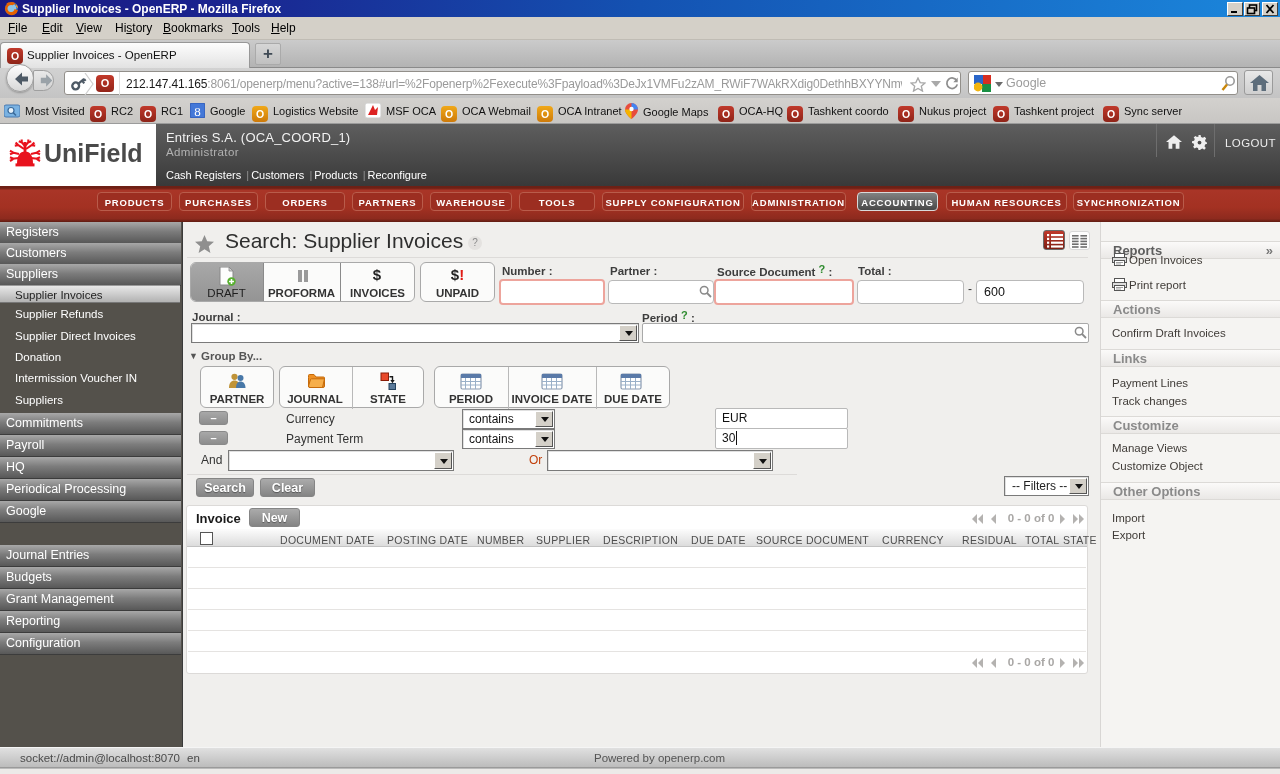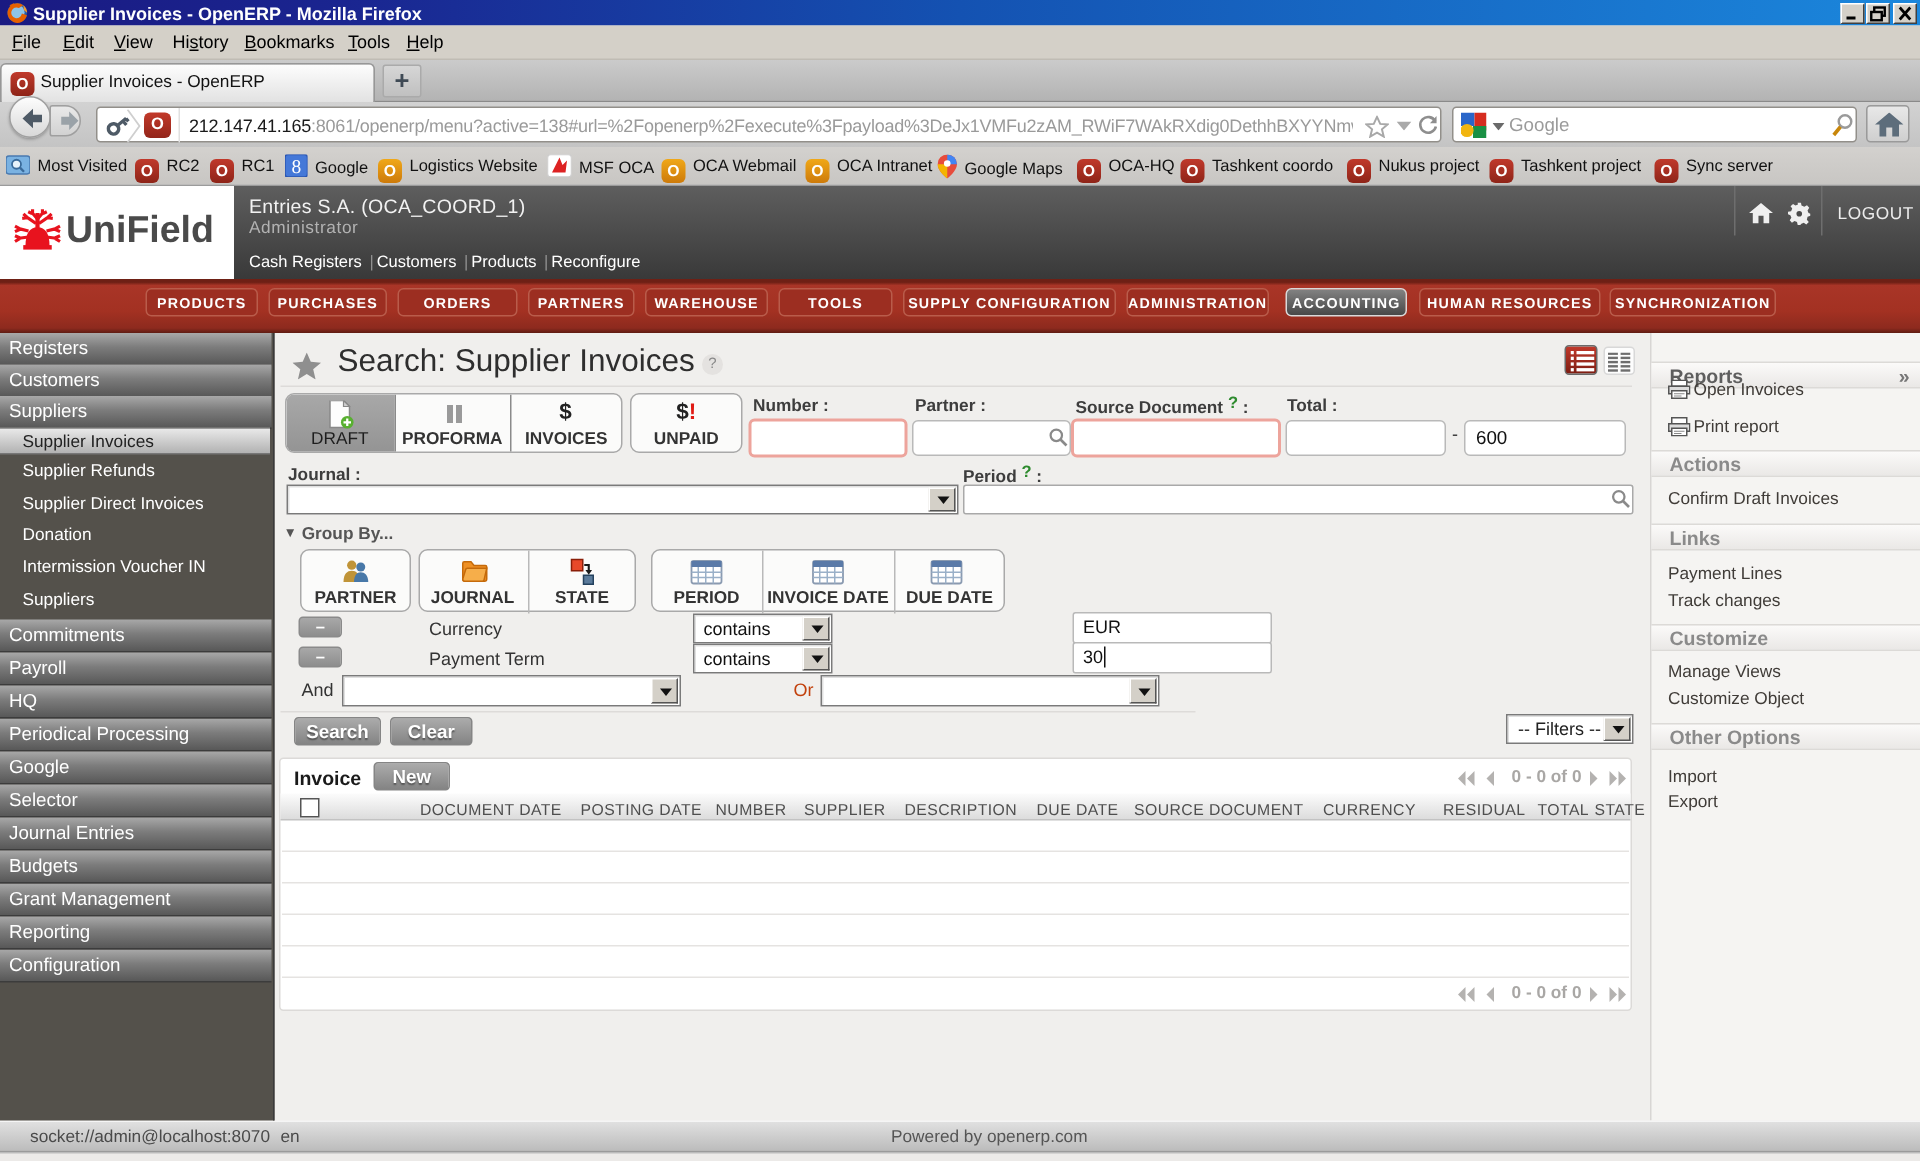"Selector" div.shead { html: <div>Selector</div> -> none }
